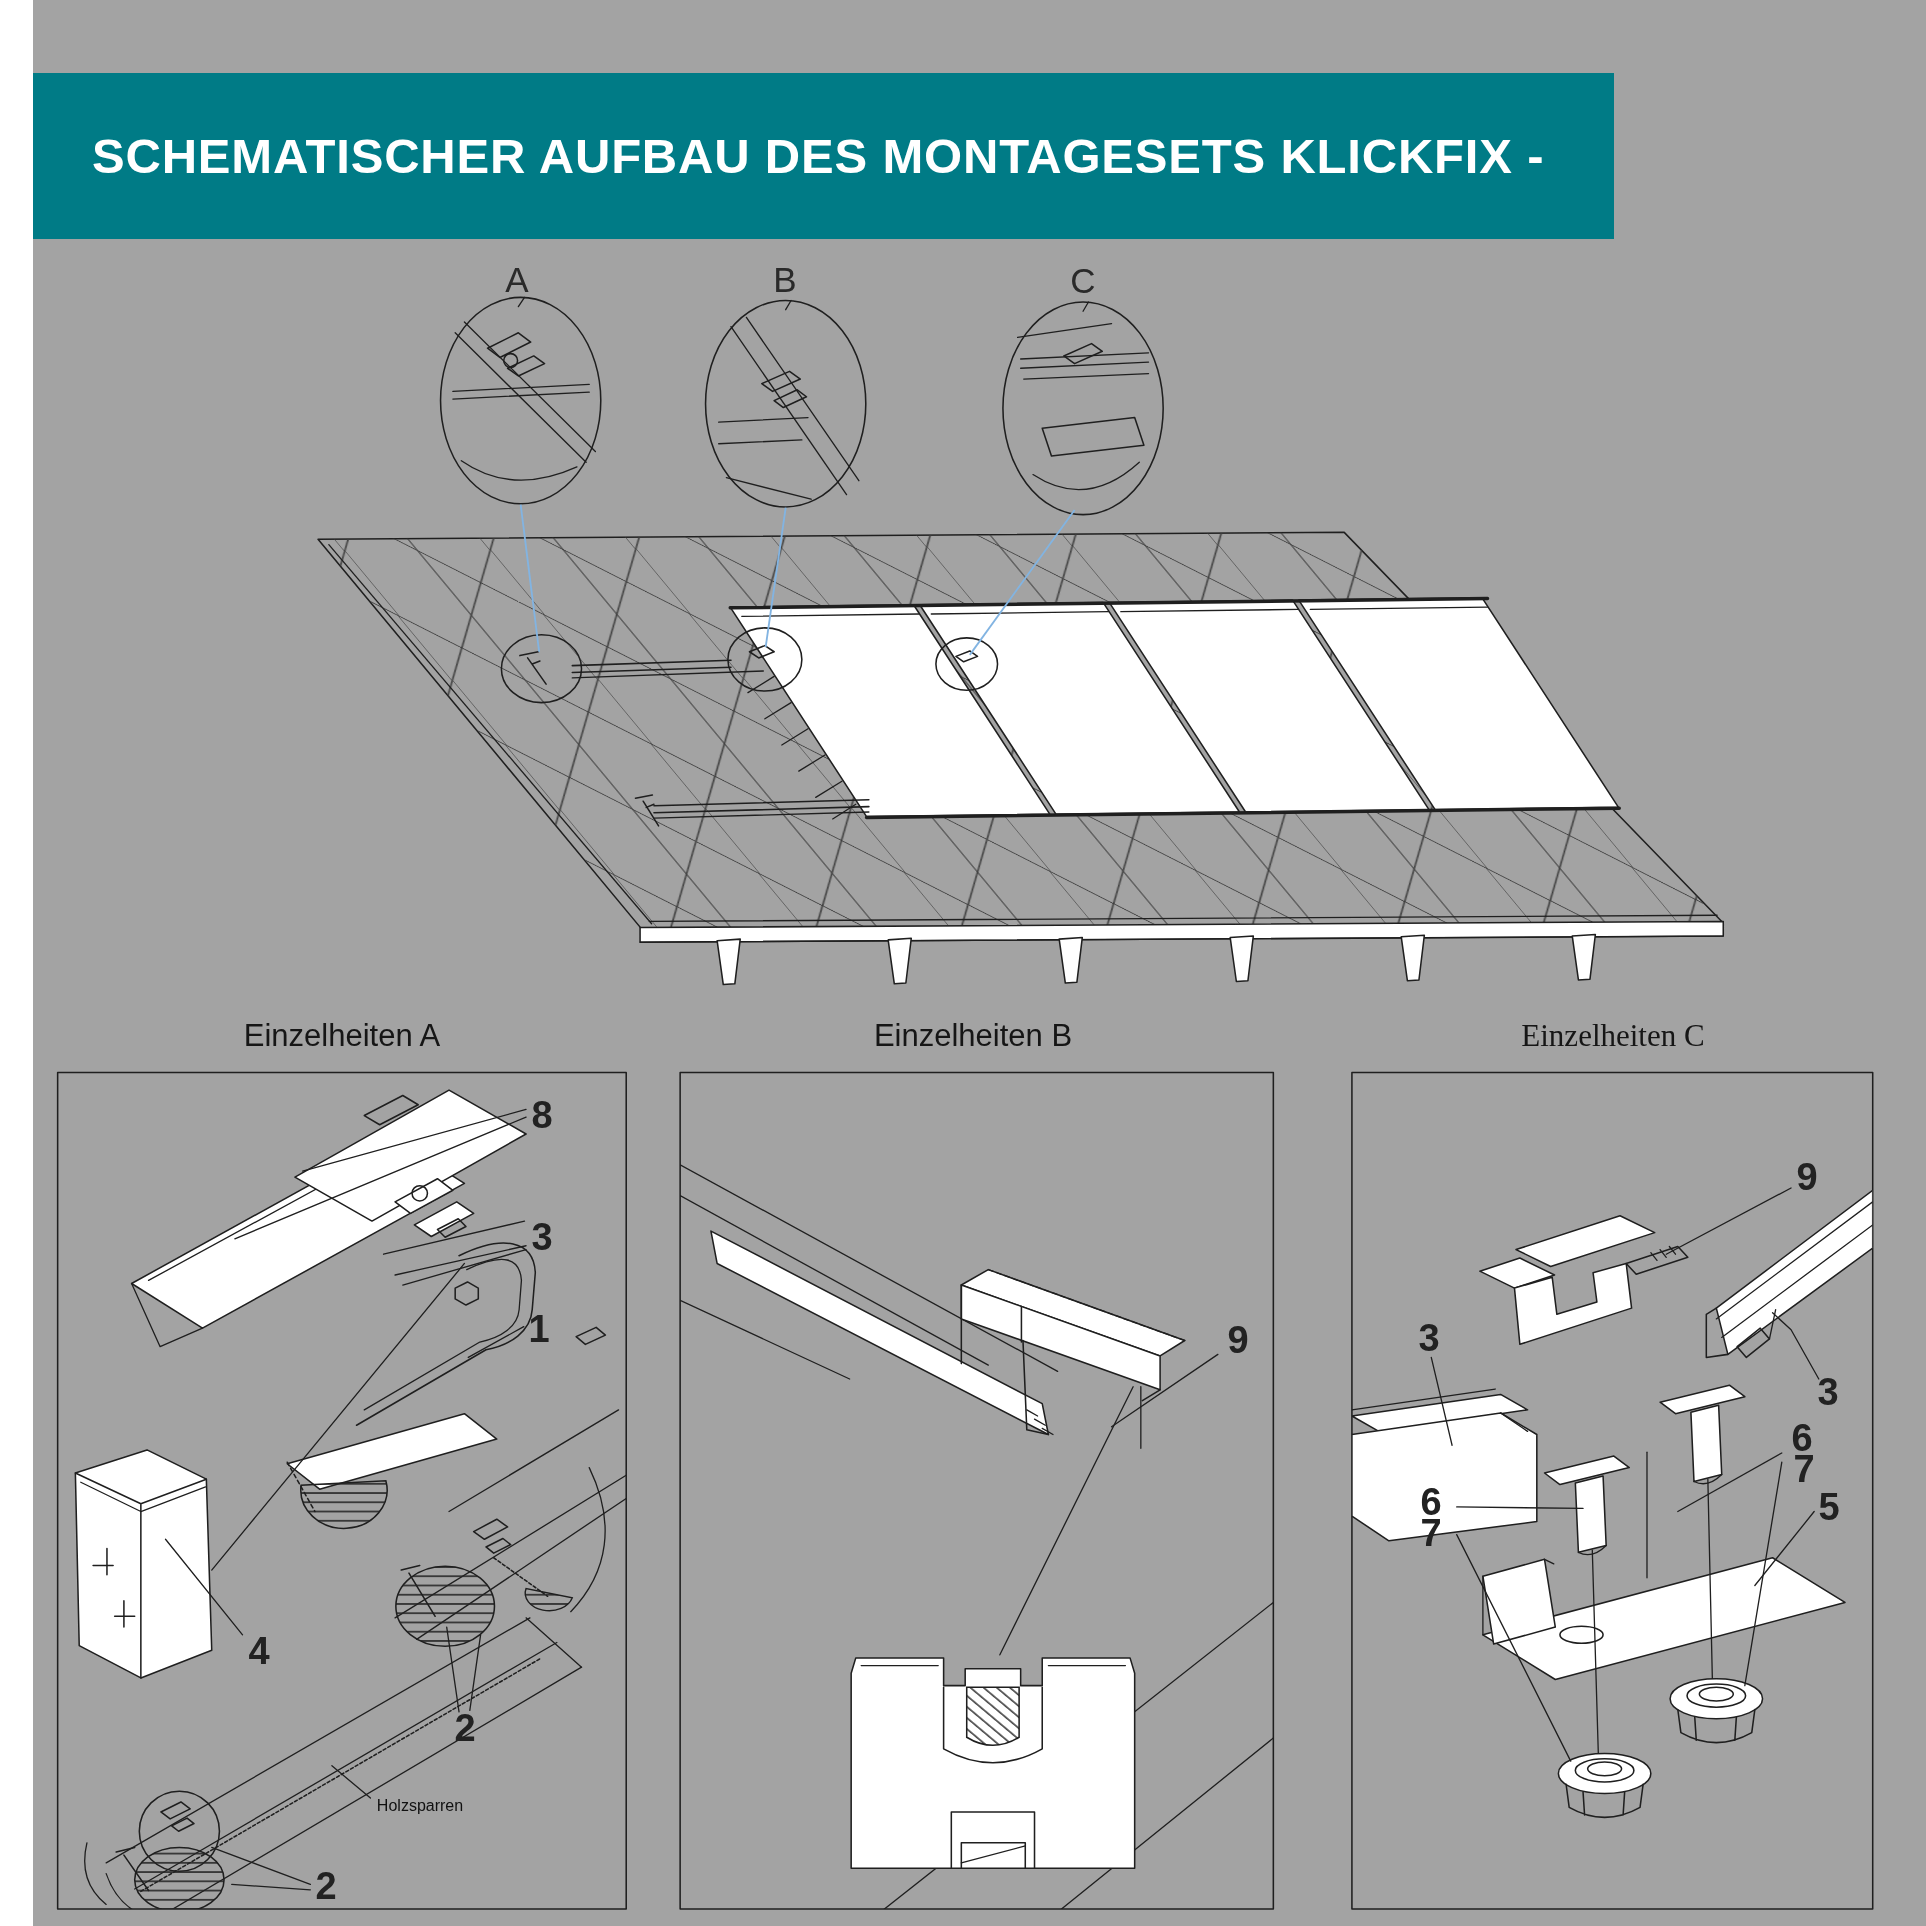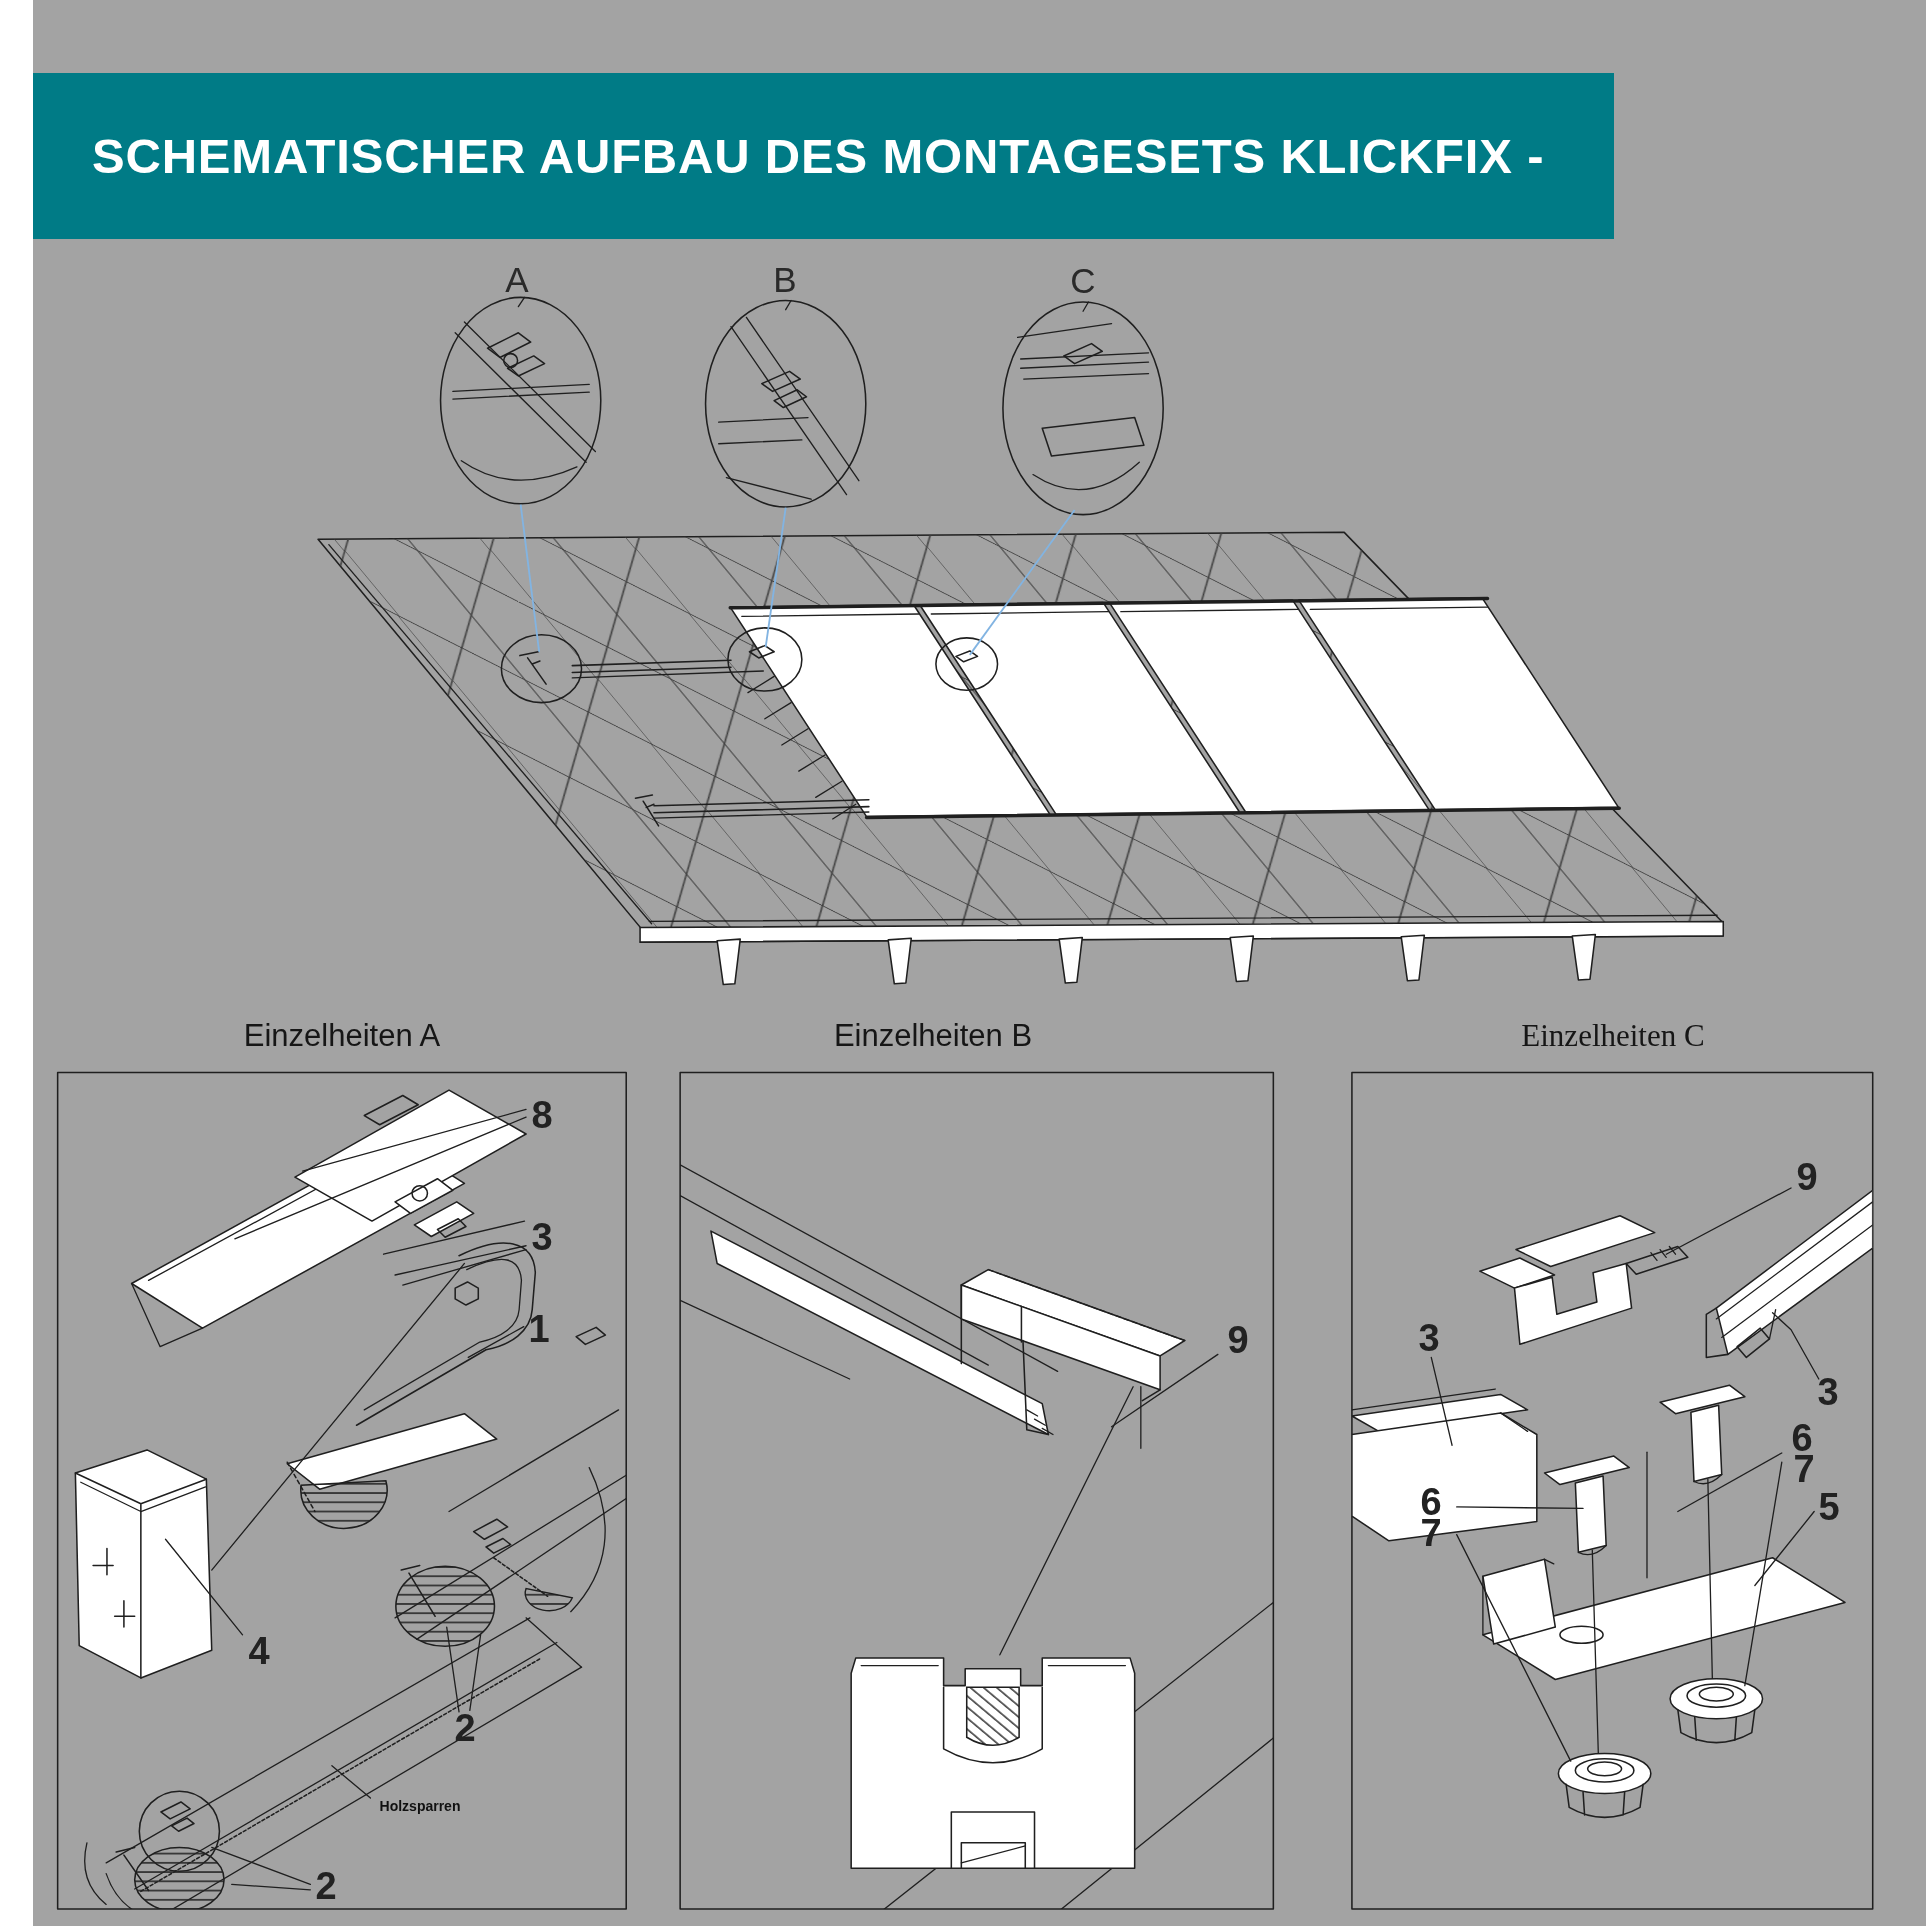"Einzelheiten B" div.lbl { left: 900px -> 940px }
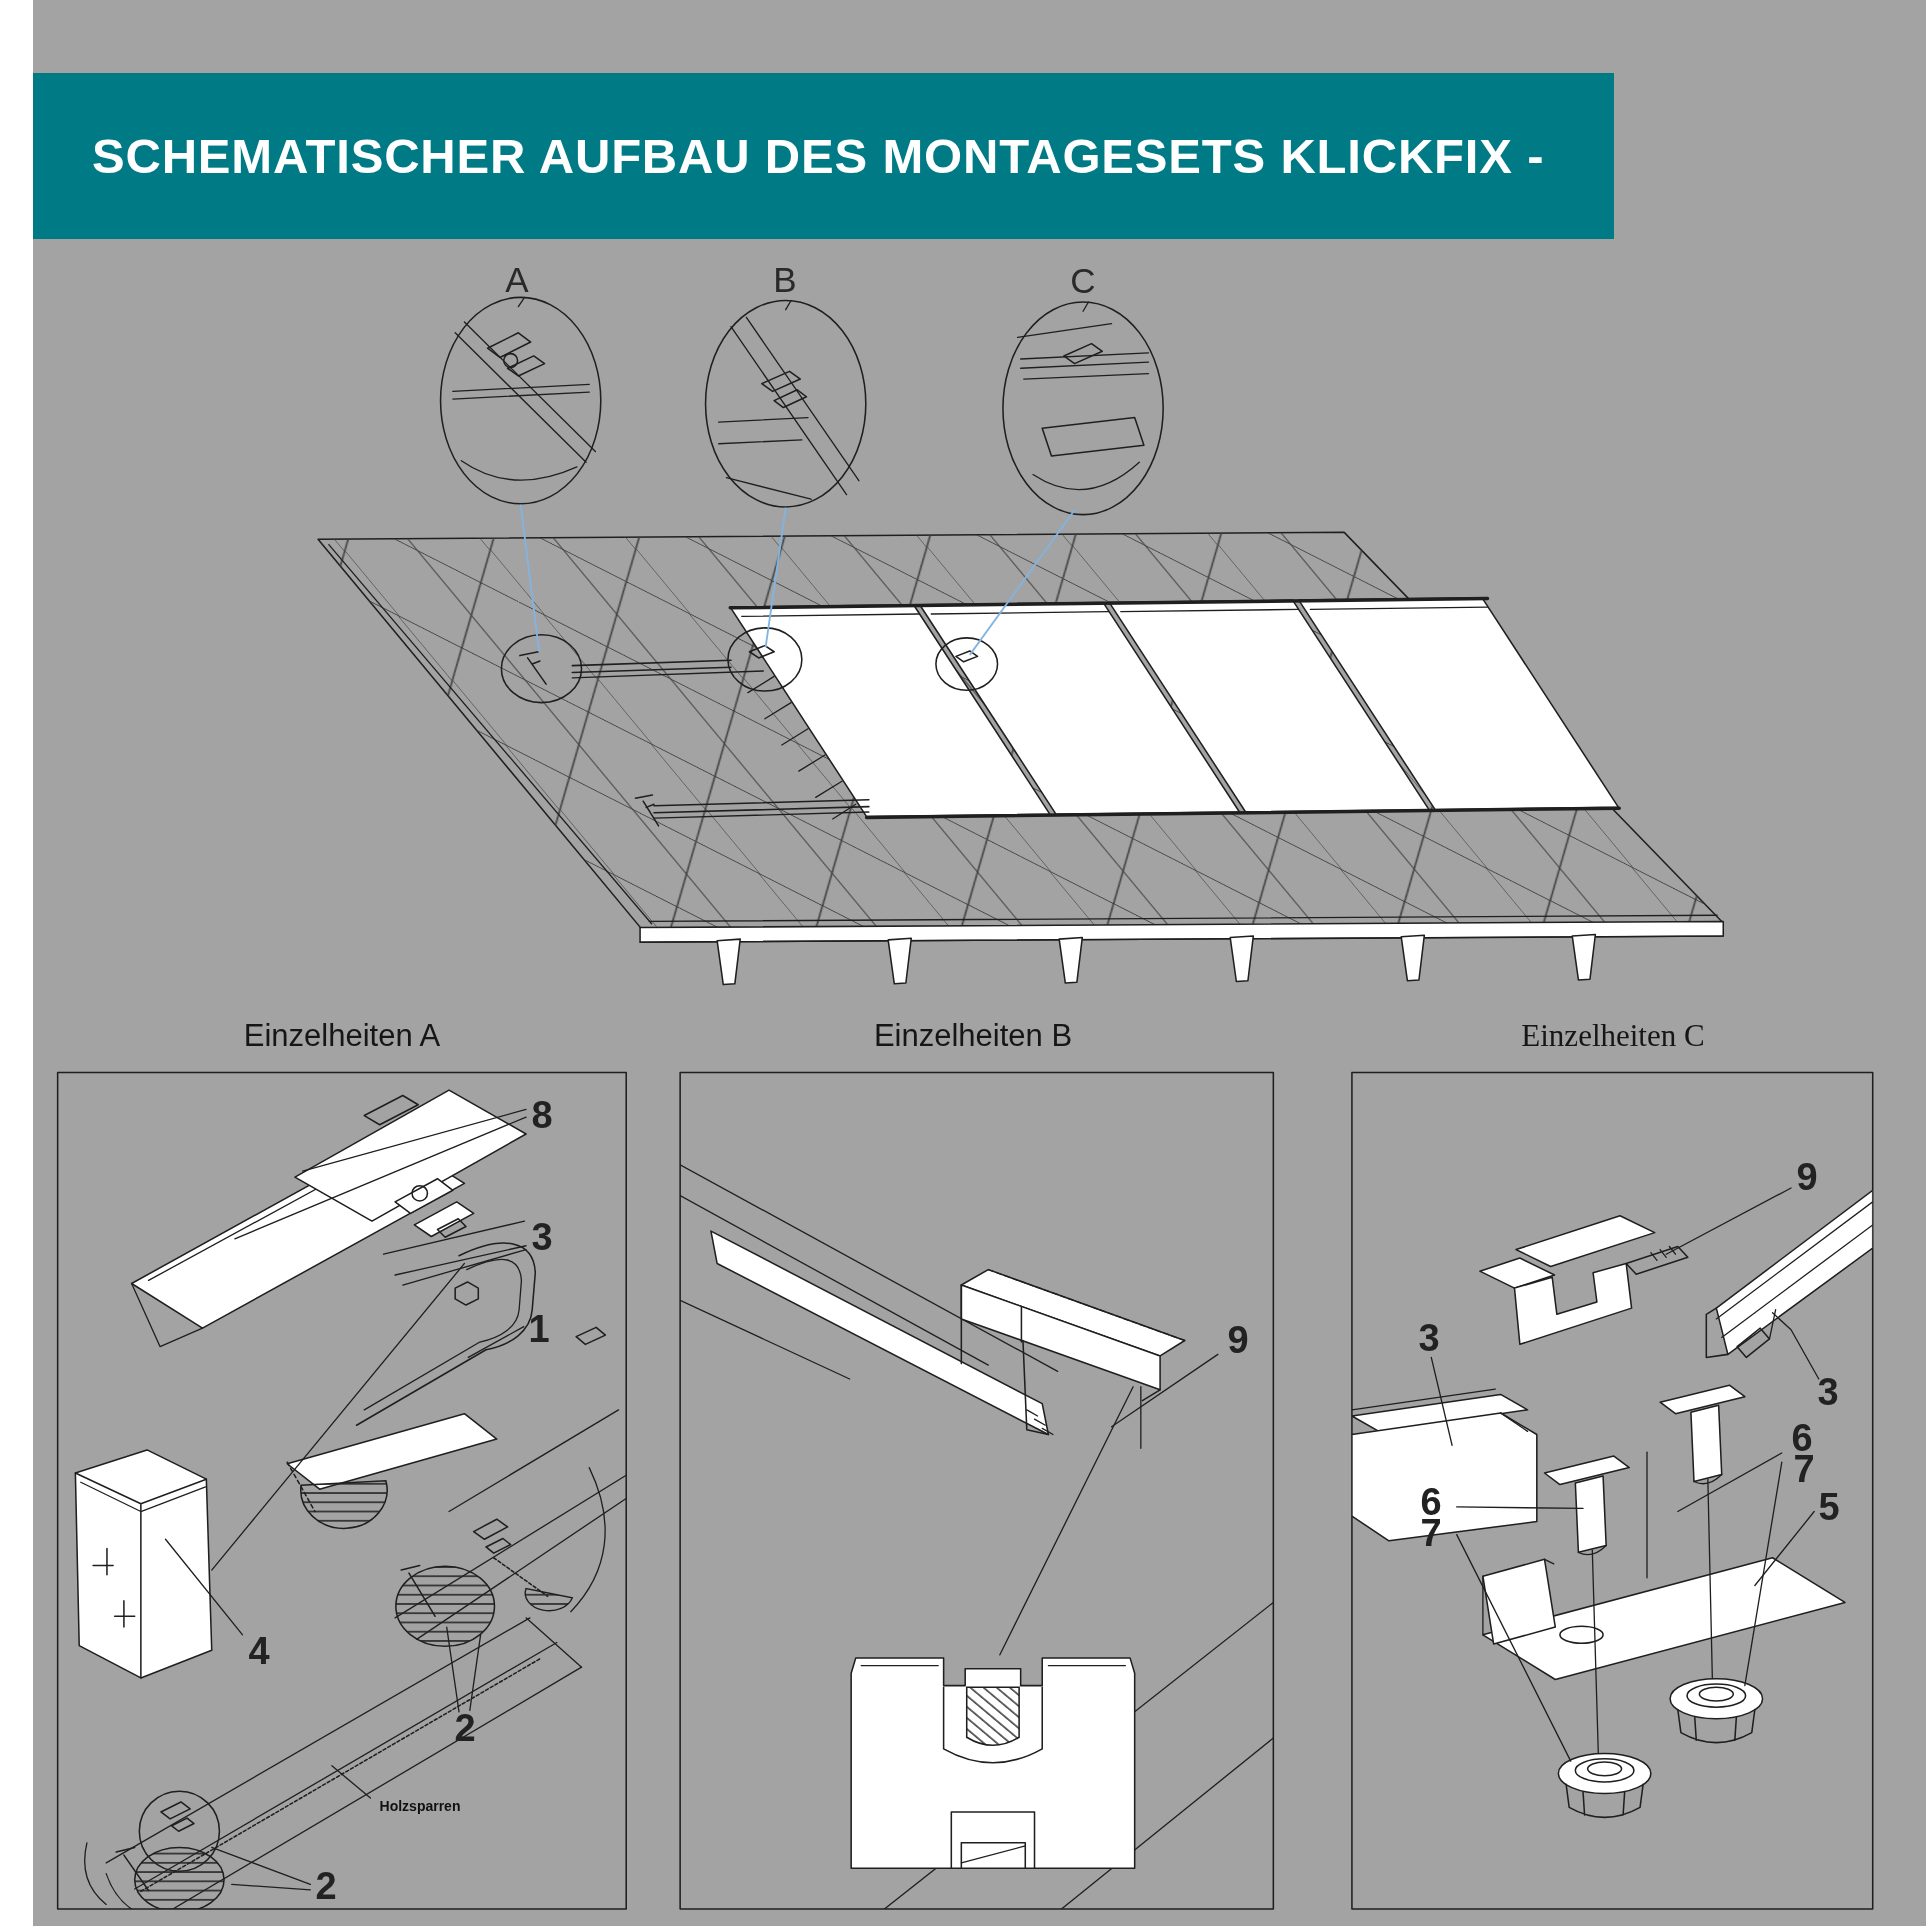"Holzsparren" .note { font-size: 14px -> 16px; font-weight: 700 -> 400 }
